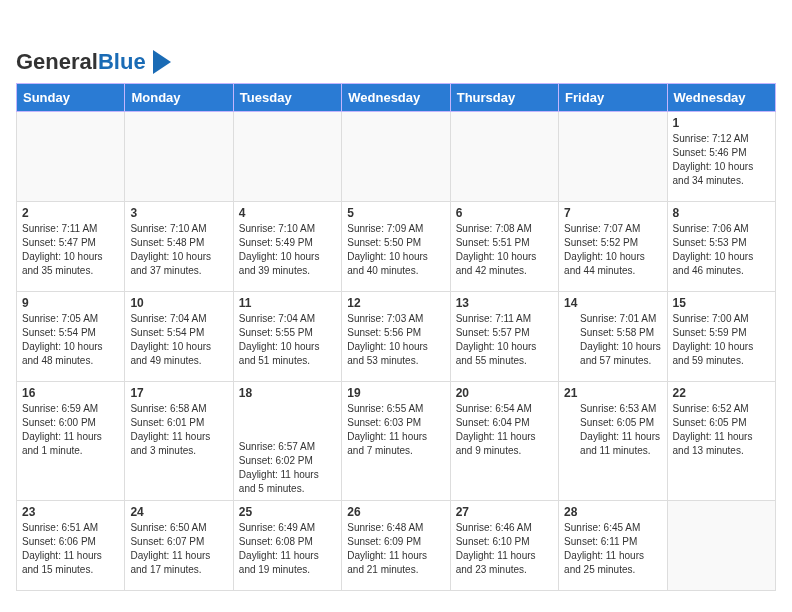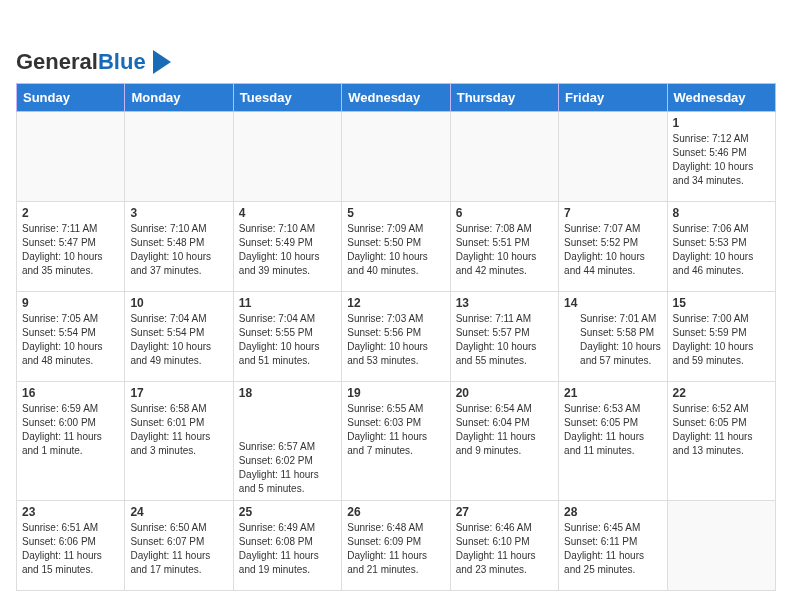"Sunrise: 6:53 AM" div.day-info { margin-left: none -> 16px }
